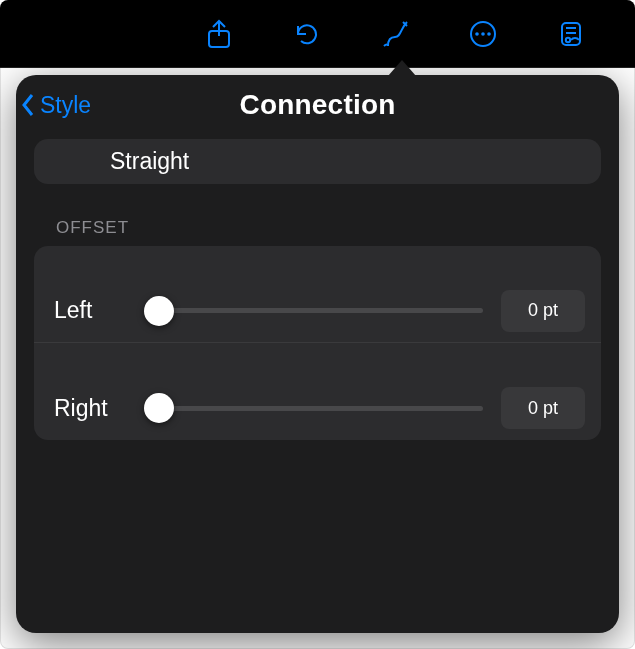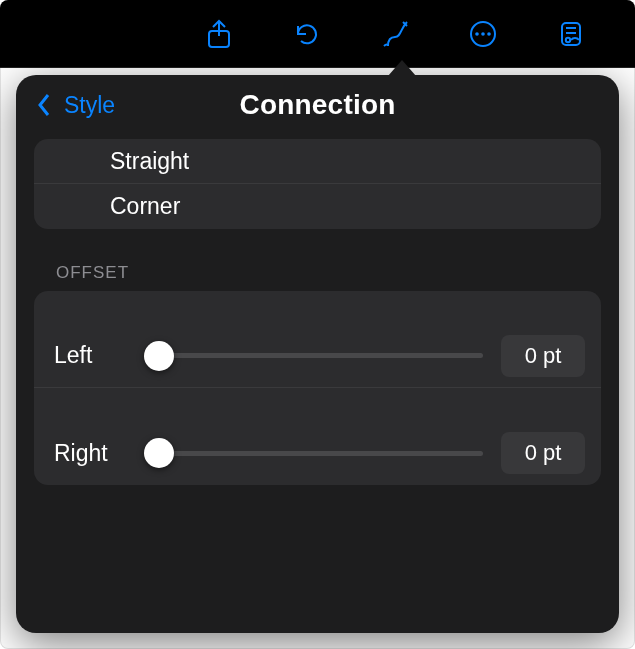"Style" .back-btn { gap: 12px -> 4px; left: 20px -> 4px }
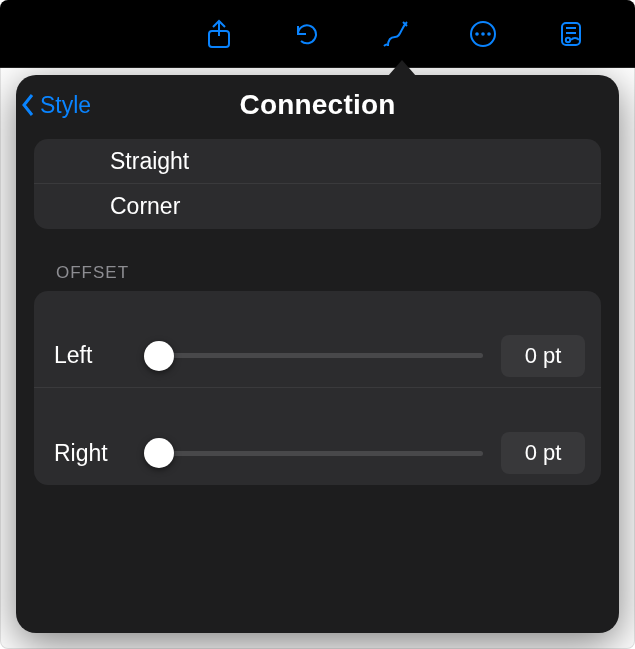"Corner" div.option-row { html: <div> <span></span> <span>Corner</span> </div> -> none }
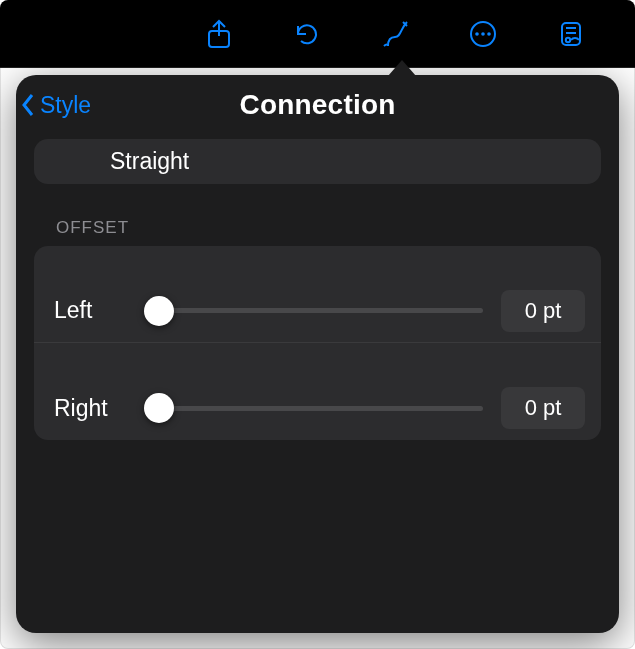"0 pt" .value-box { font-size: 22px -> 18px }
